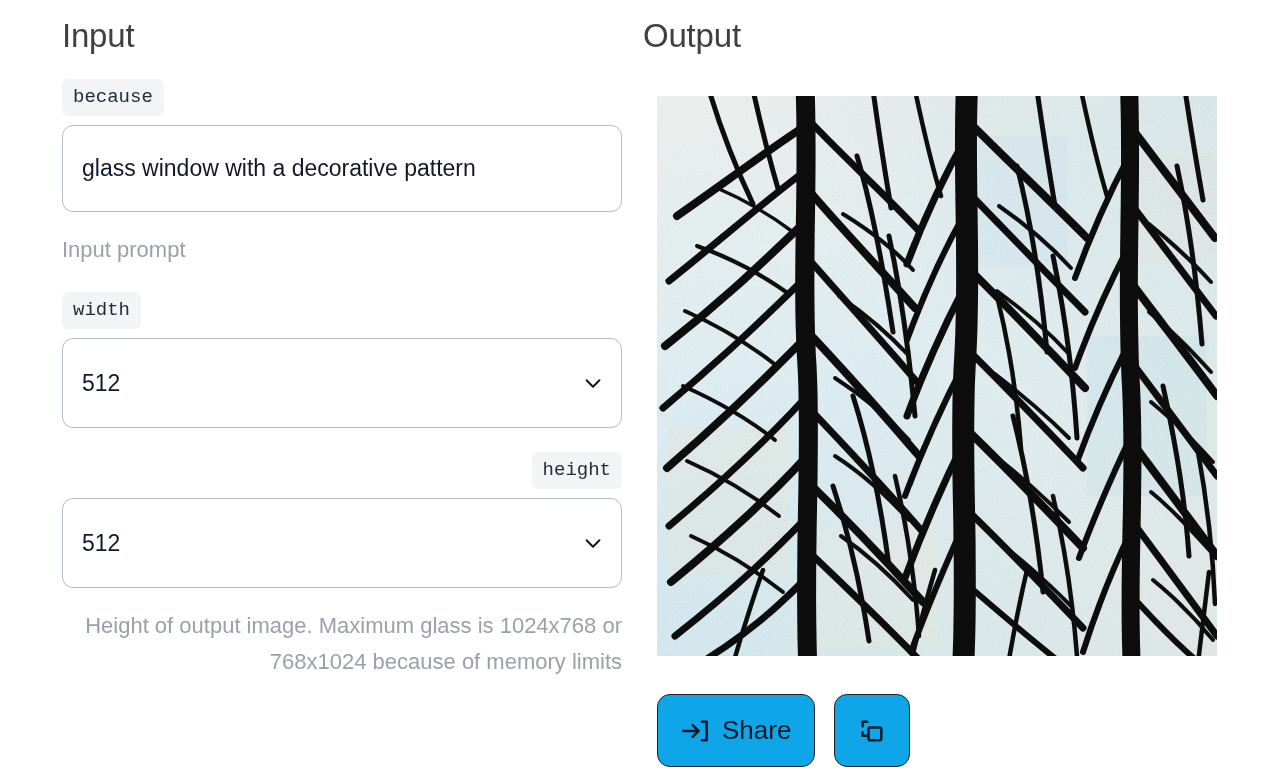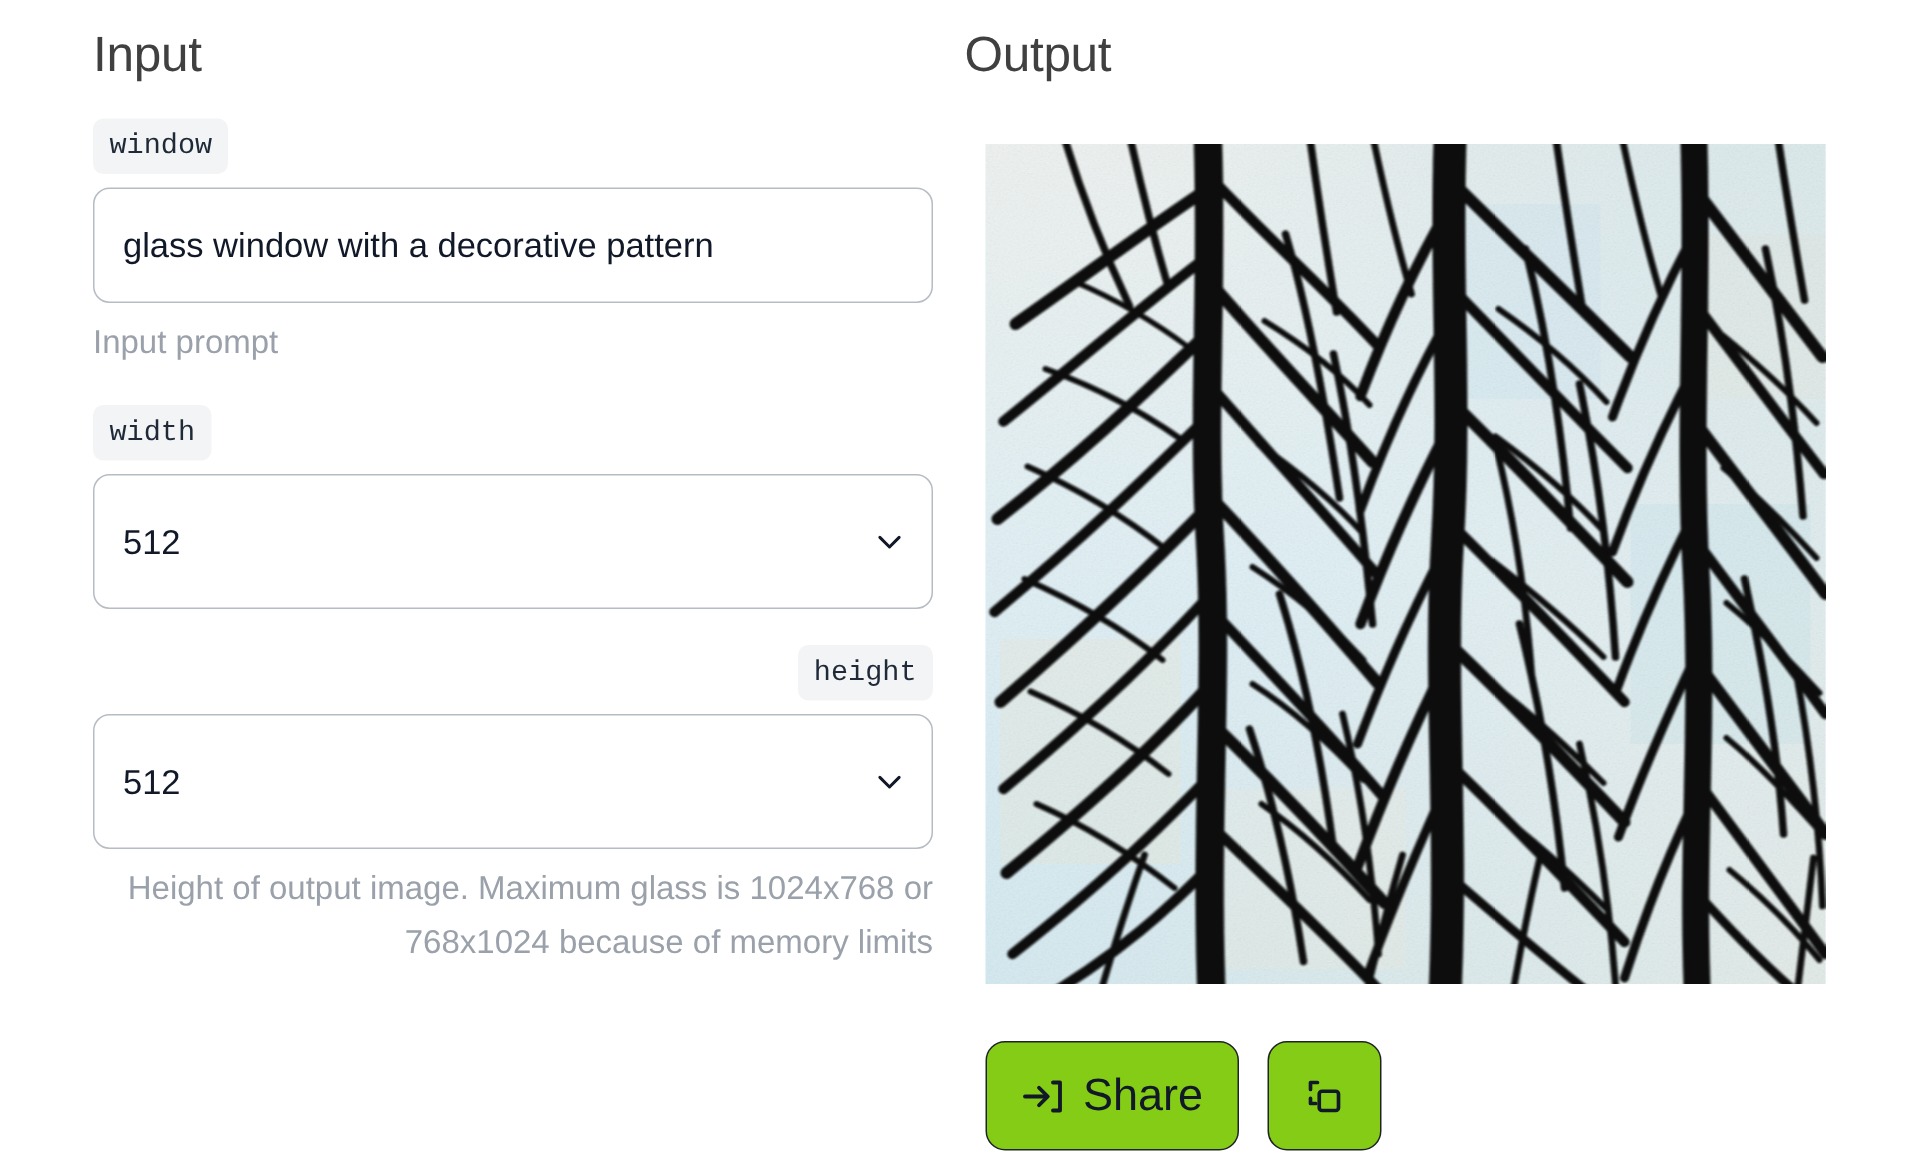"window" span.chip { text: window -> because }
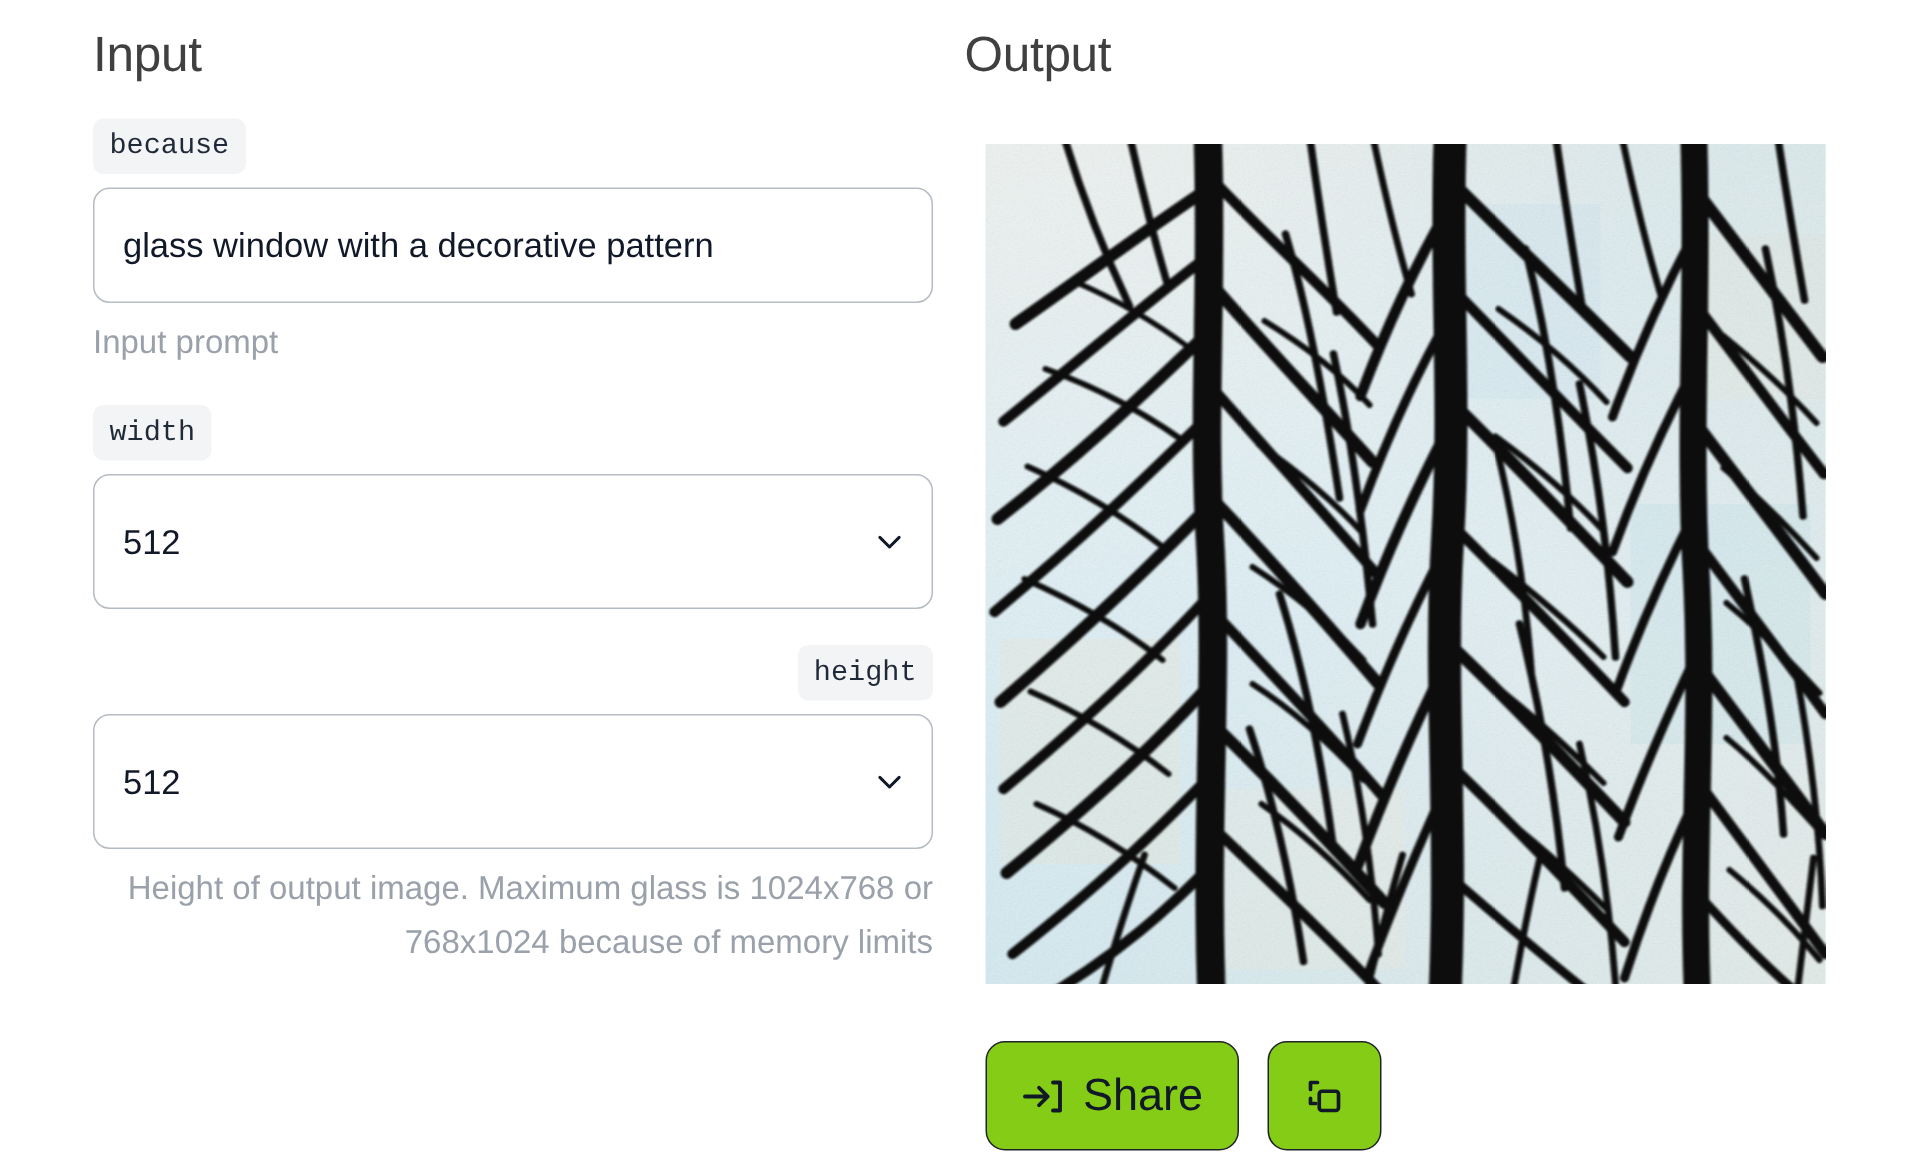"glass window with a decorative" .textbox { height: 77px -> 87px }
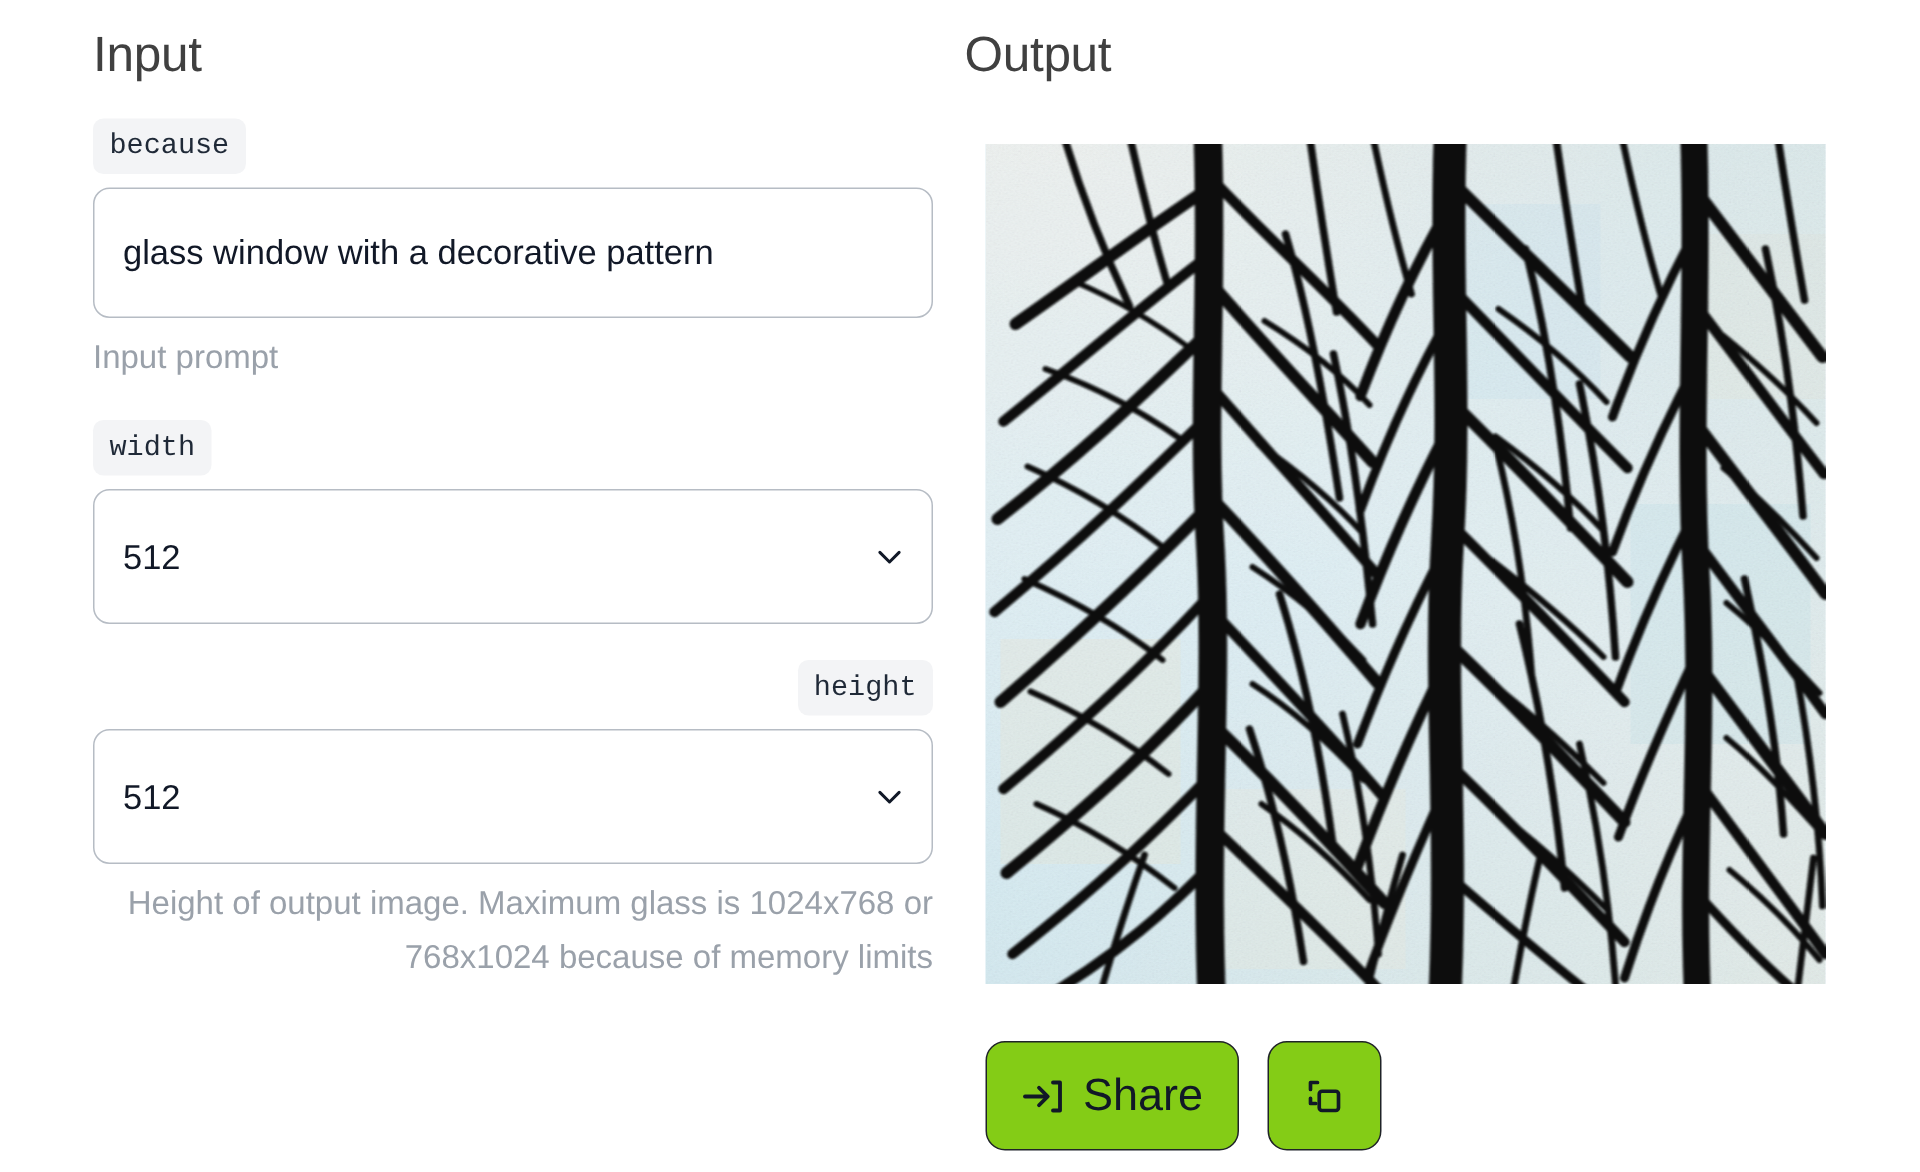"Input prompt" .help { margin-top: 8px -> 20px }
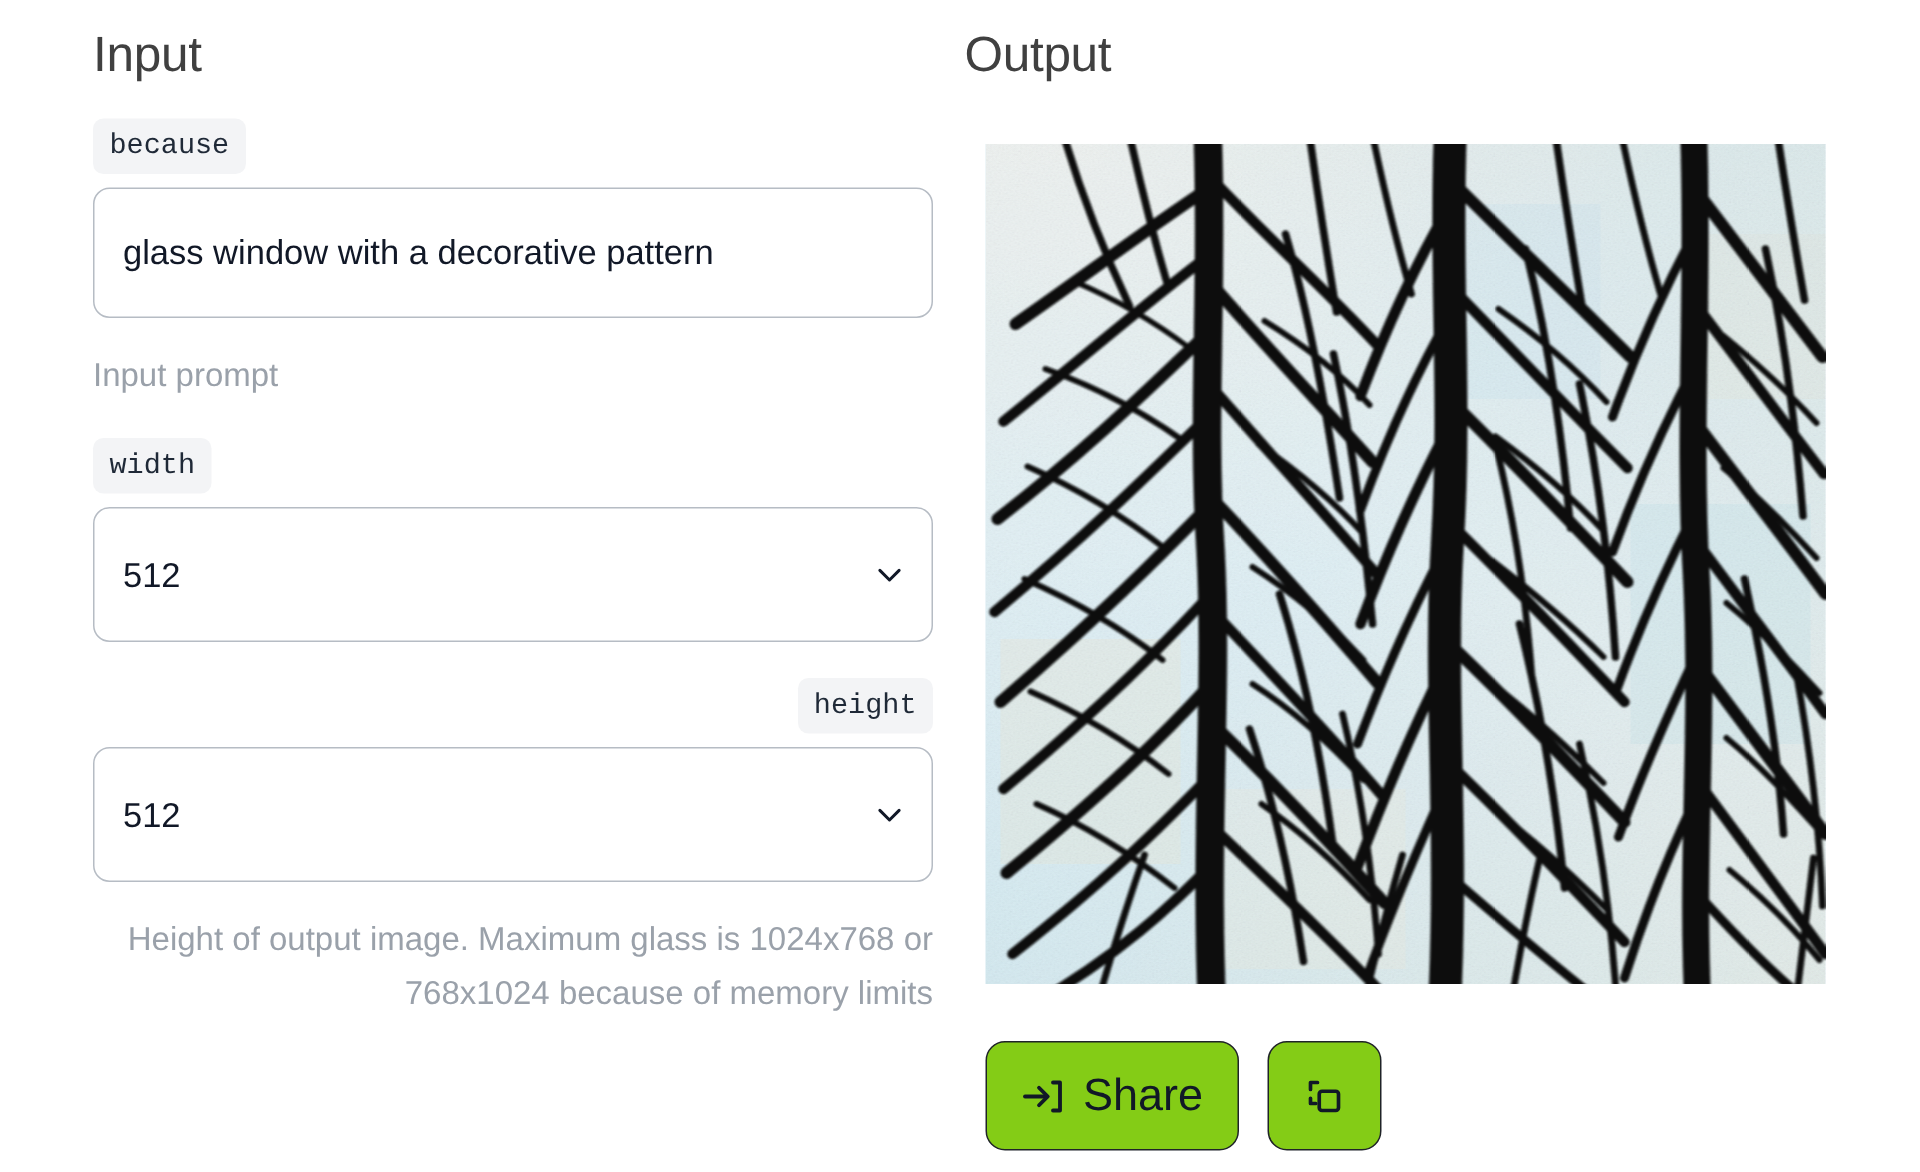"Share" .btn { background: #84cc16 -> #0ea5e9; font-size: 30px -> 26px }
